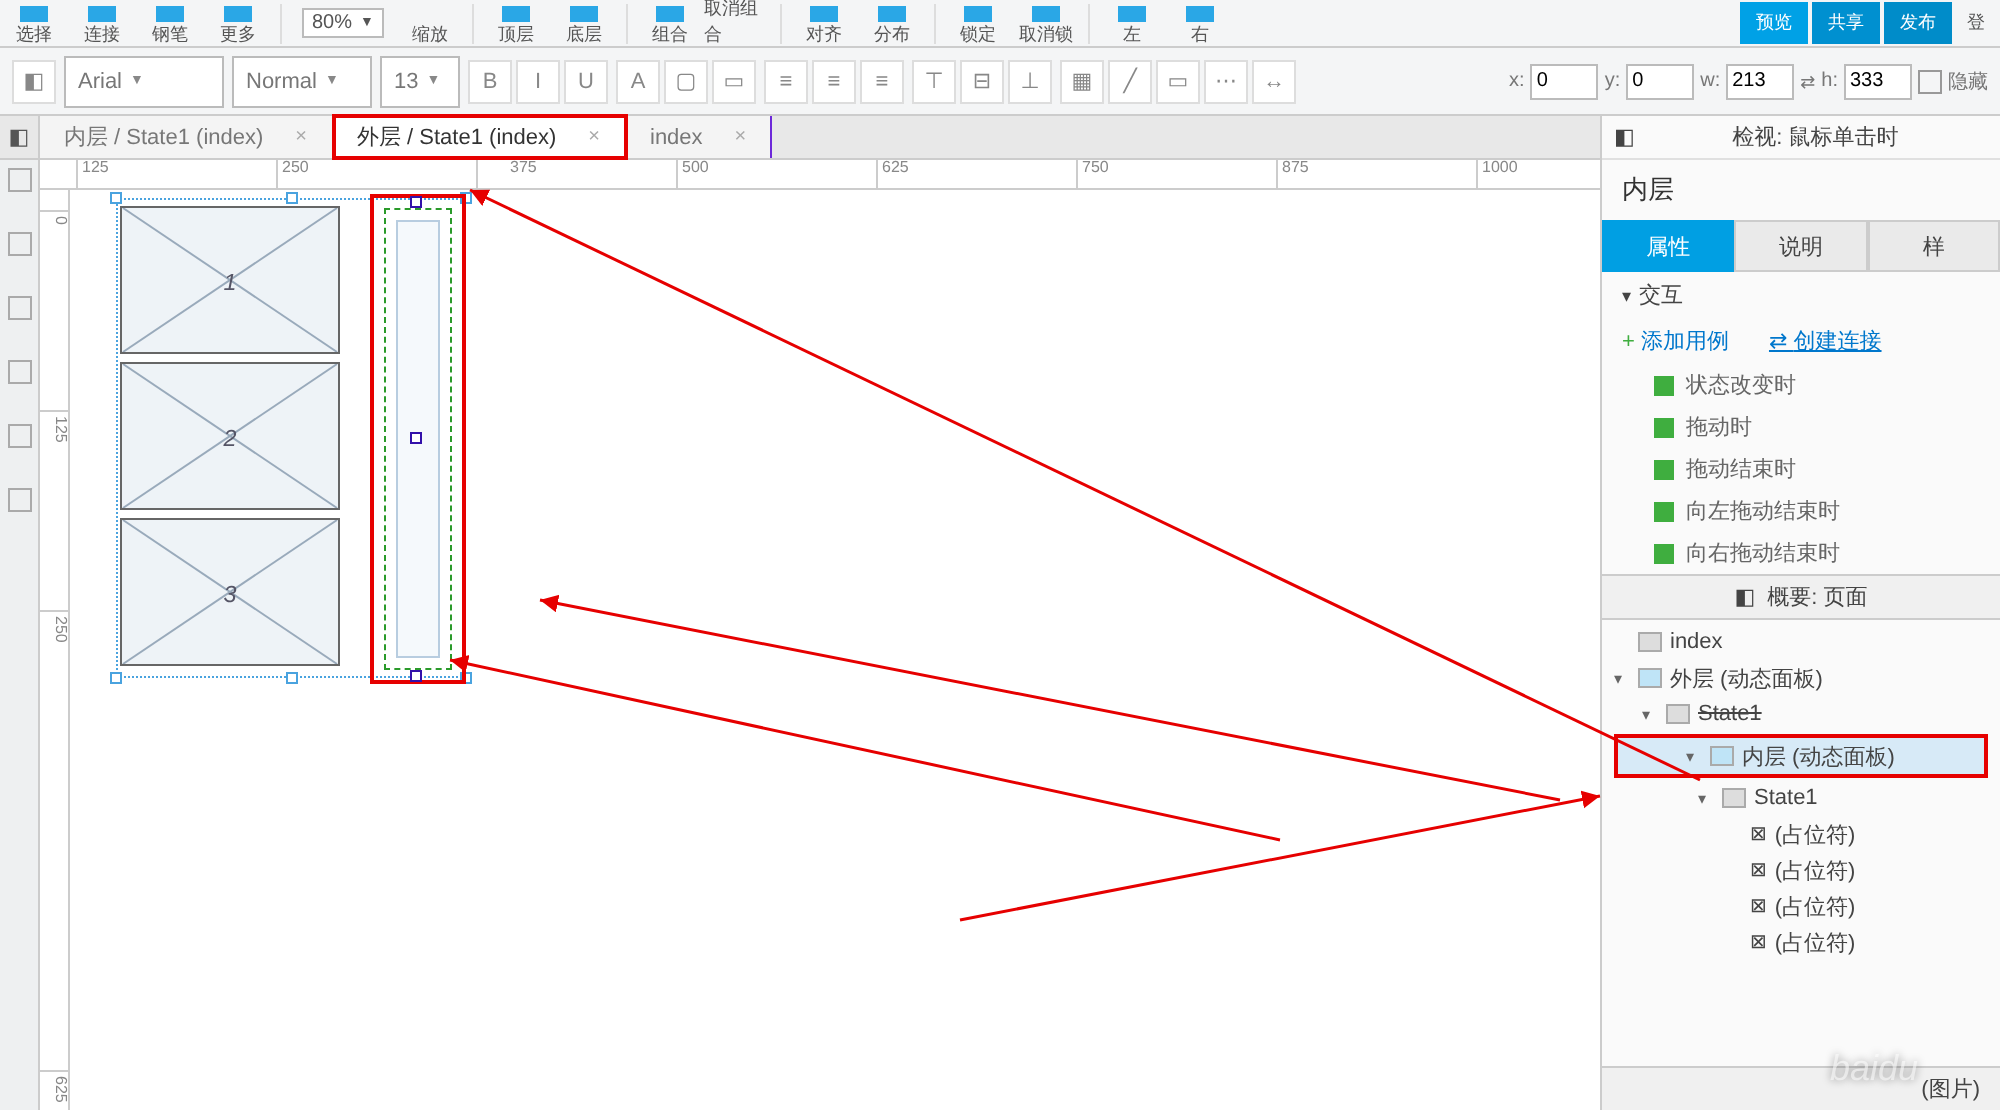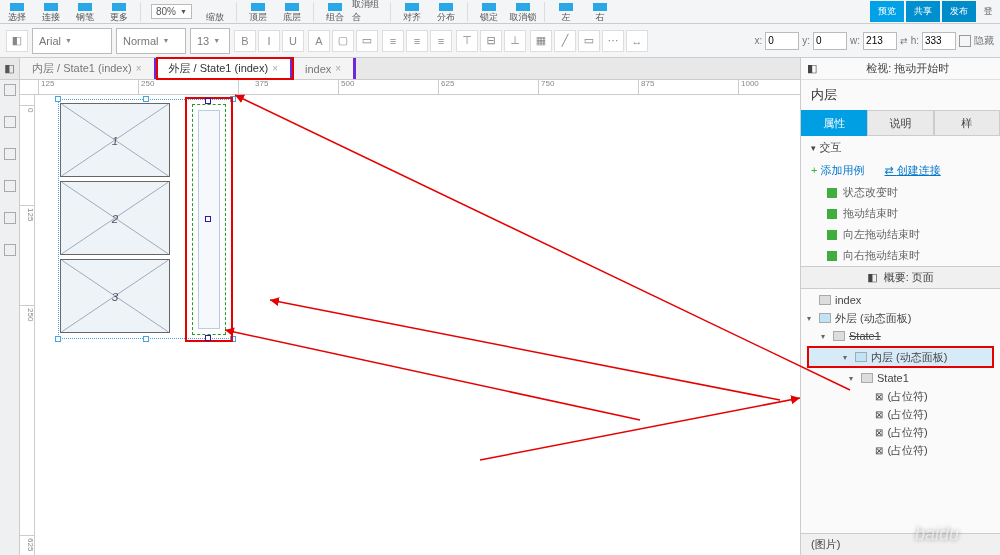"内层 / State1 (index)" .tabrow .tab { border-right: 3px solid #6d28d9 -> 1px solid #6d28d9; gap: 4px -> 16px }
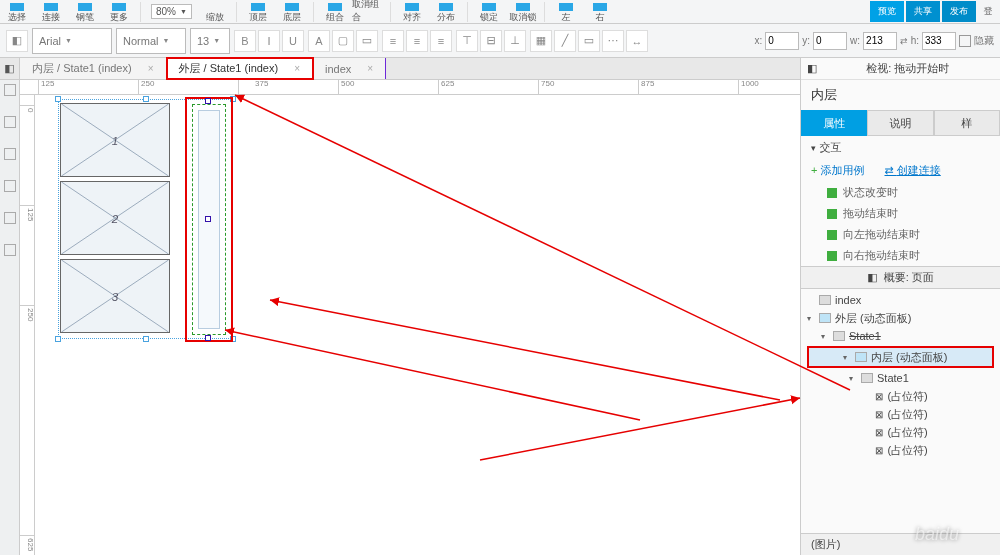"检视: 拖动开始时" span { text: 拖动开始 -> 鼠标单击 }
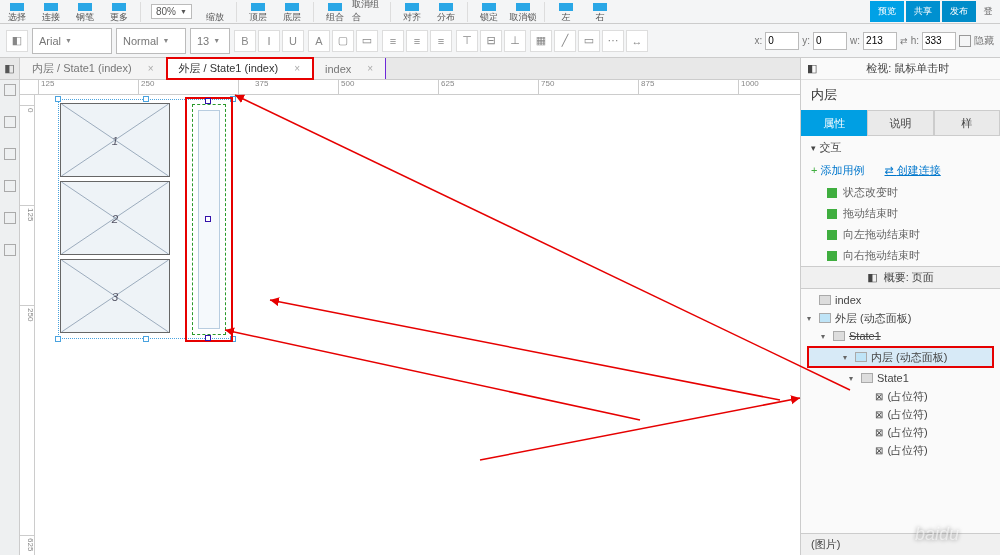"拖动时" div.rp-event { html: none -> <div> <span></span> <span>拖动时</span> </div> }
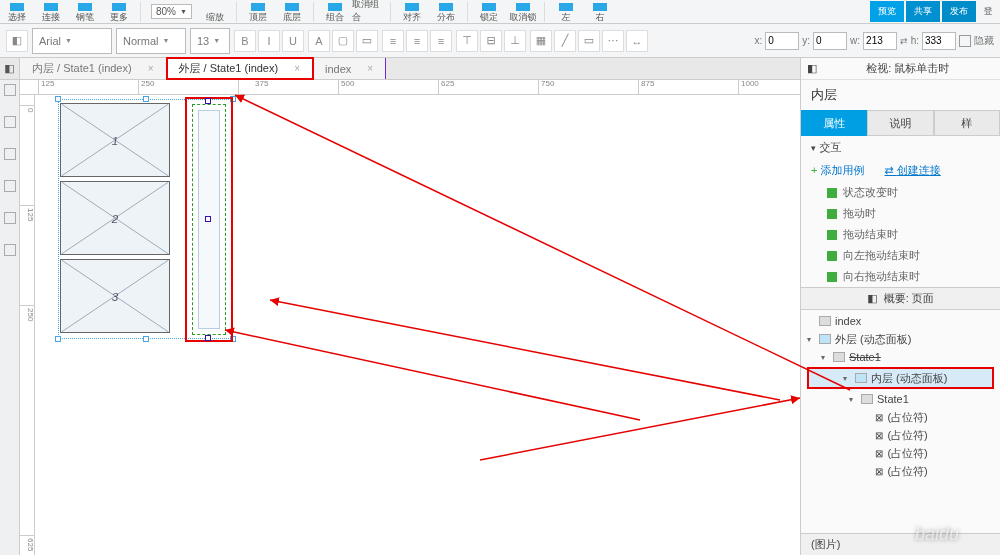"(图片)" .rp-bottom { text-align: left -> right }
